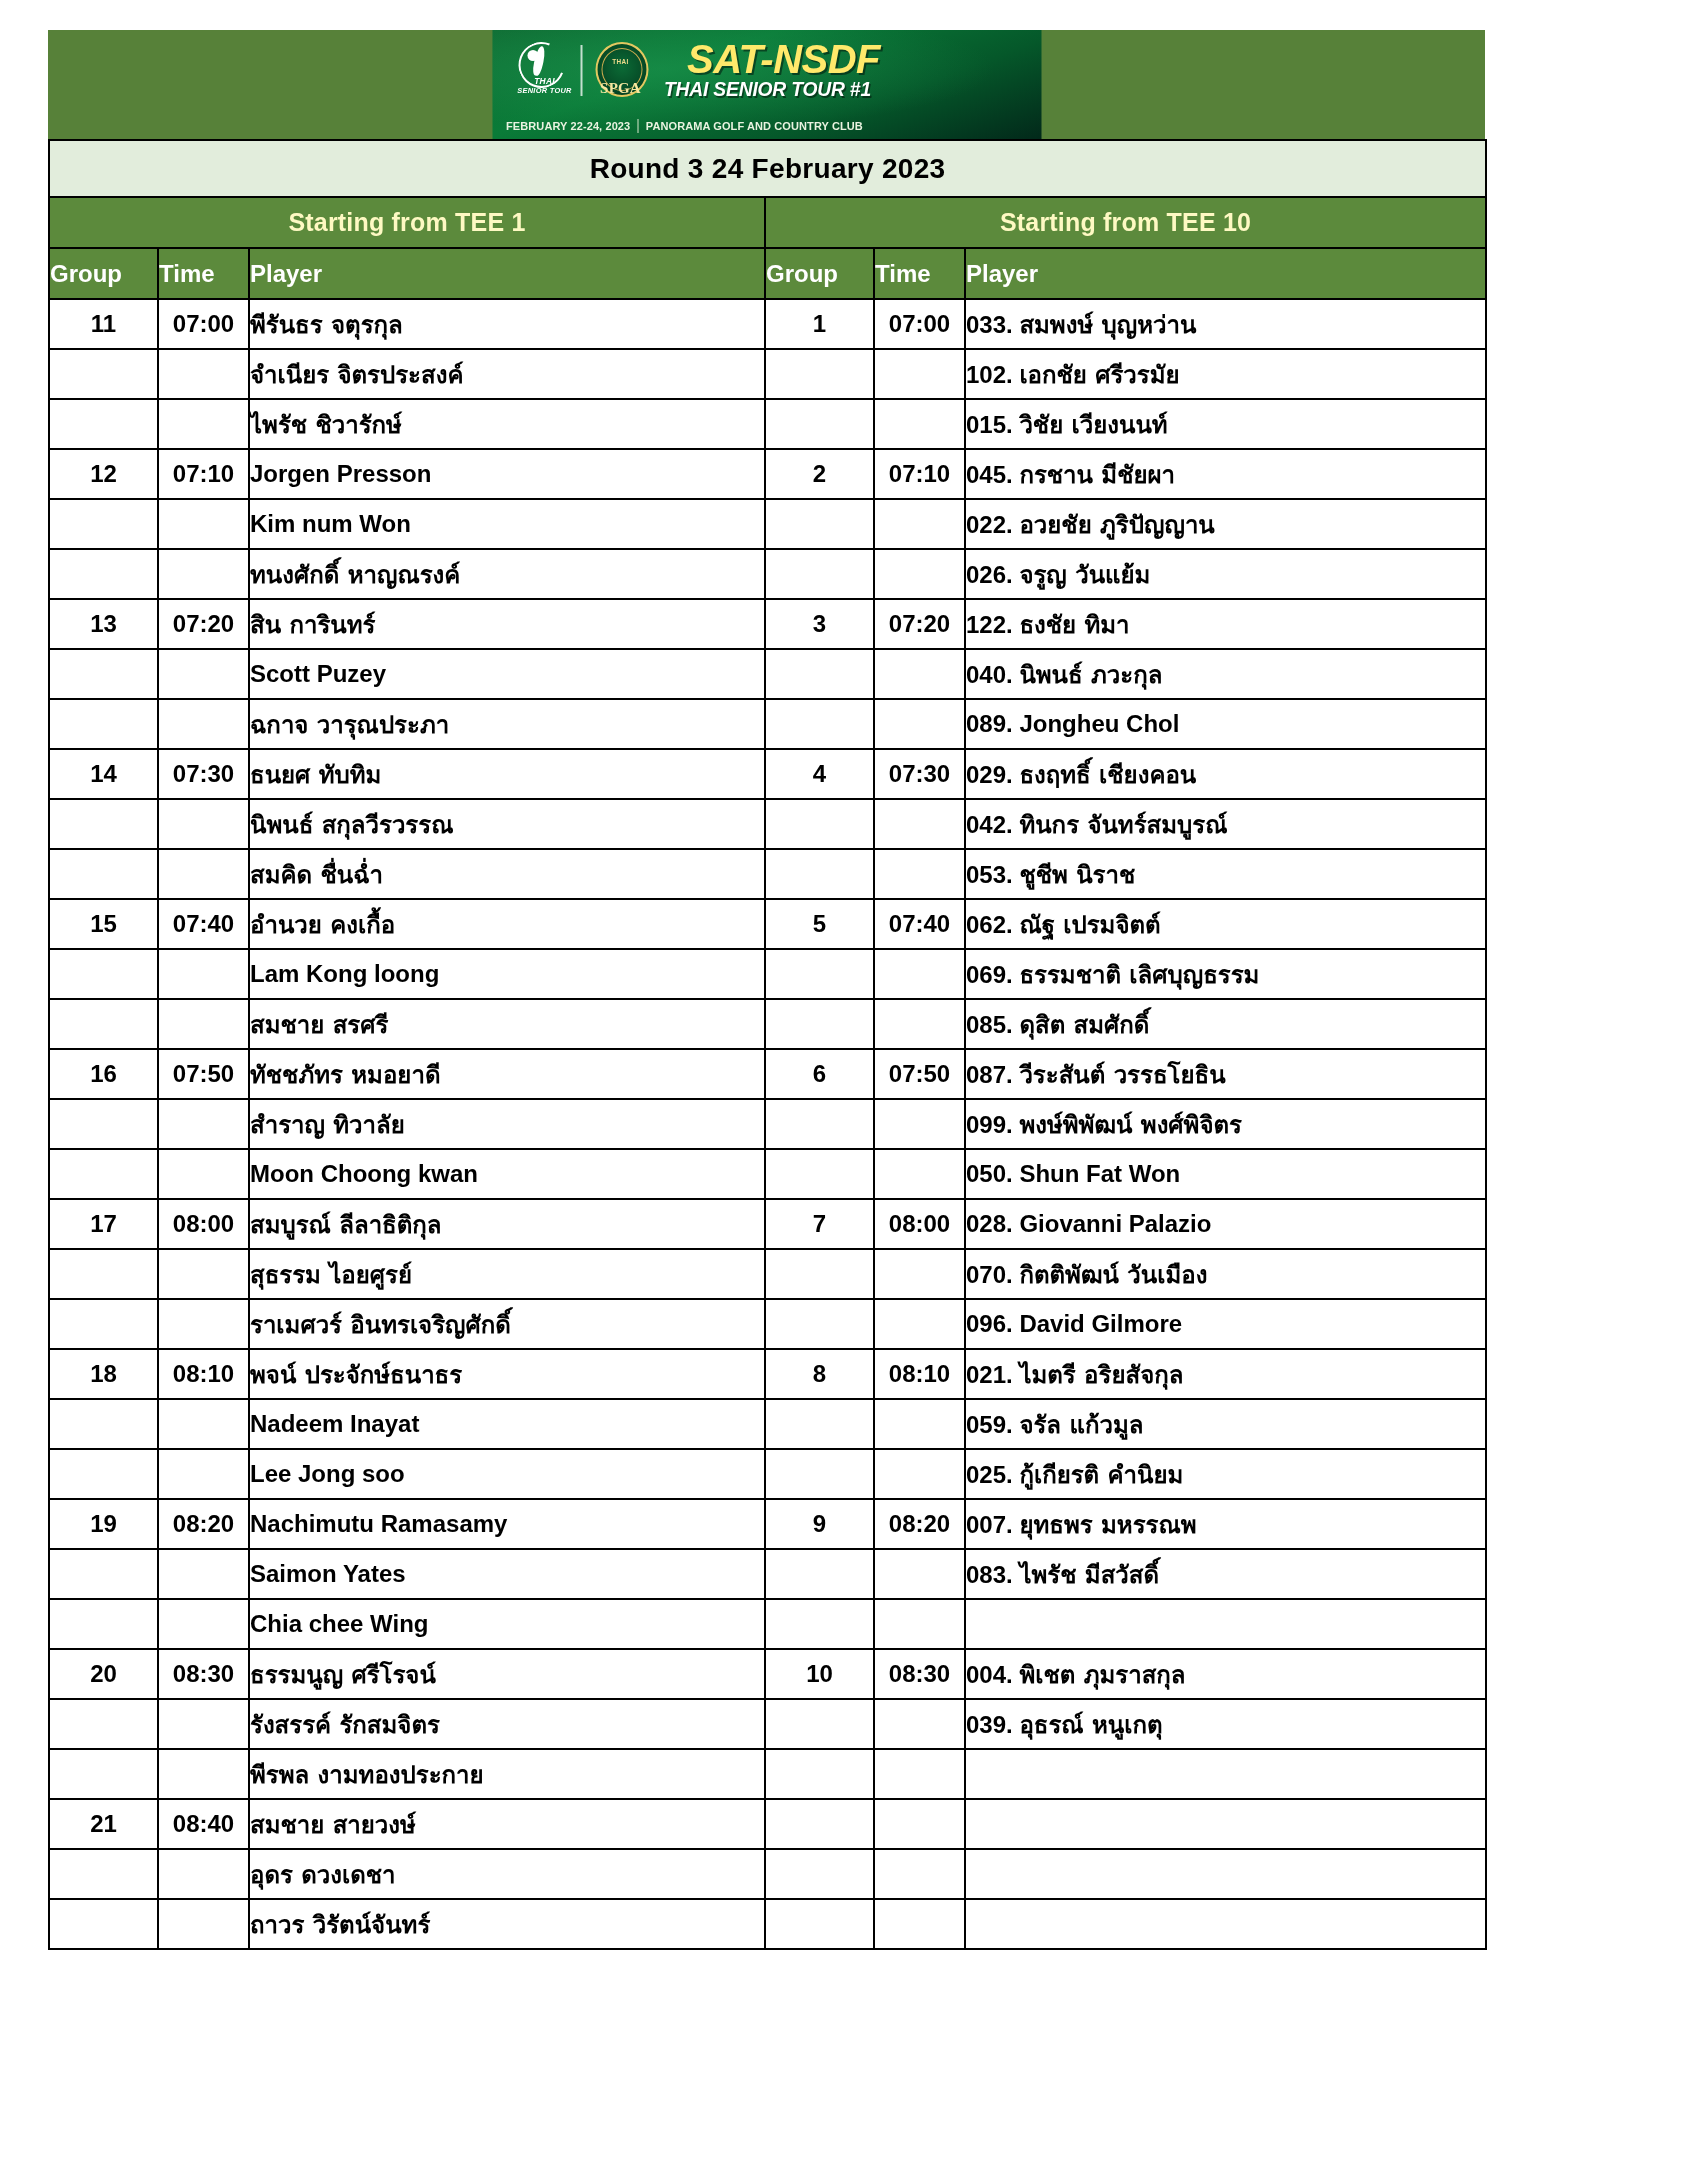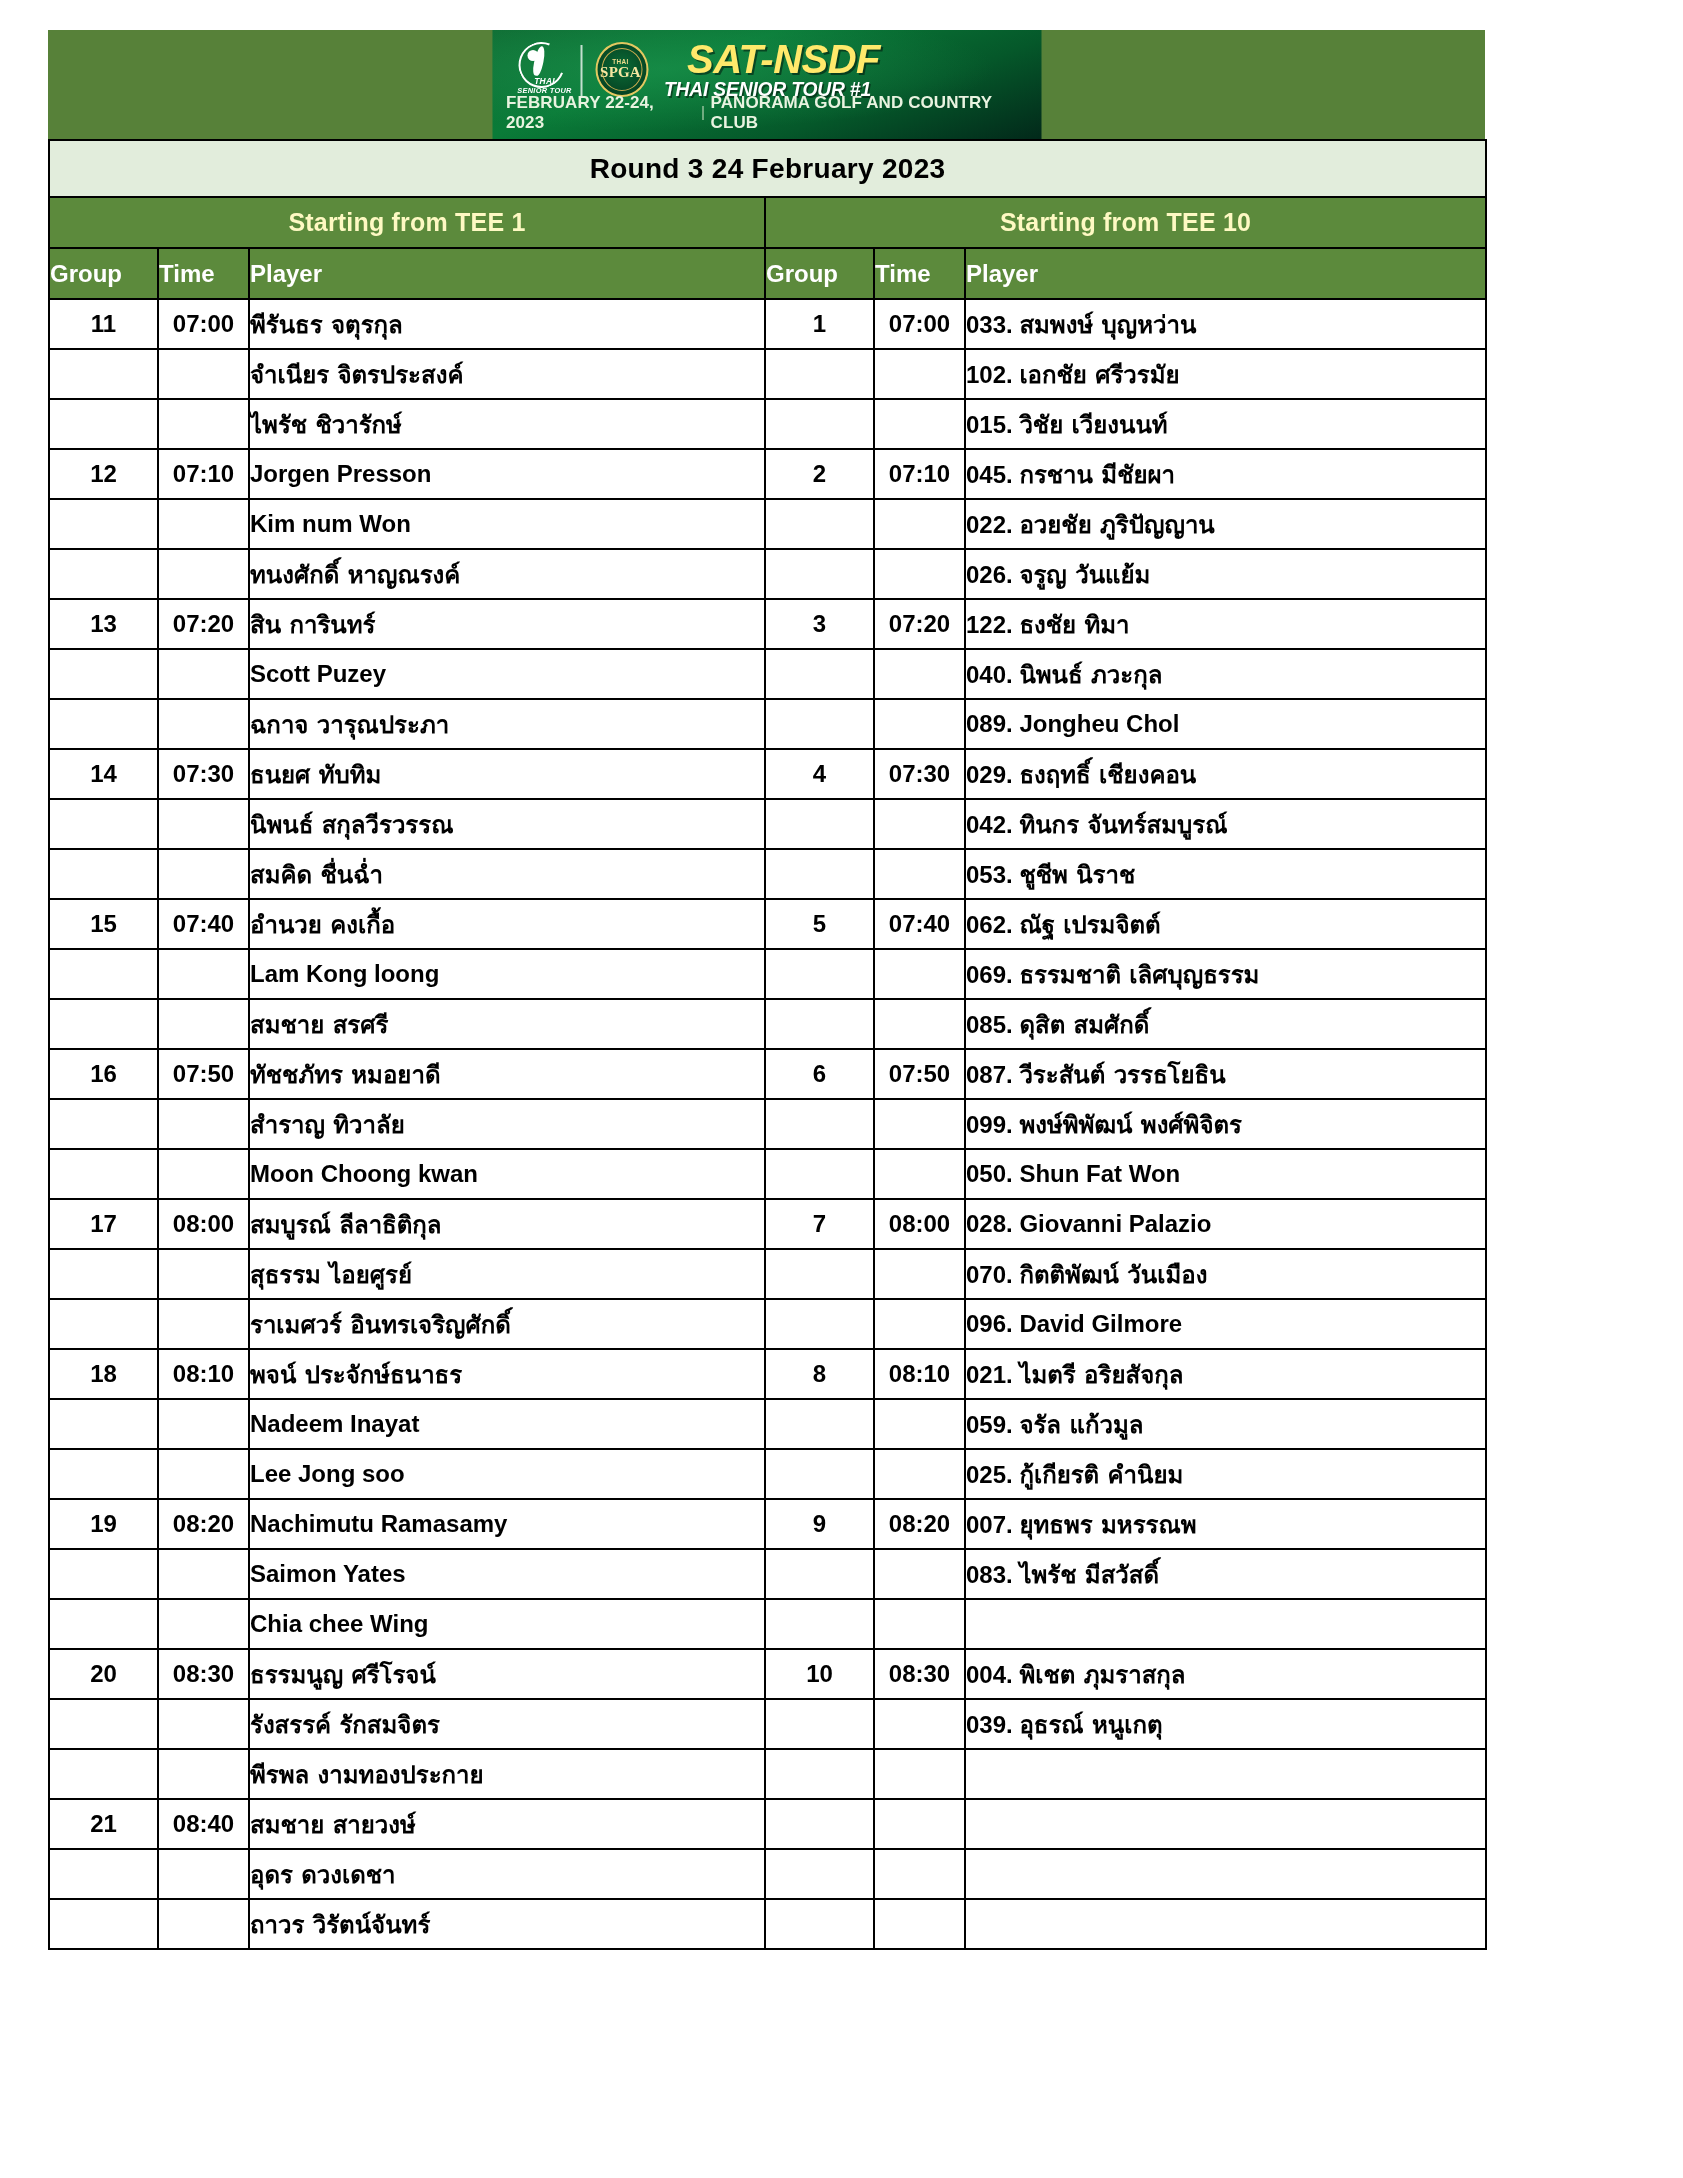"SPGA" .logo-spga .sp-main { top: 24px -> 40px }
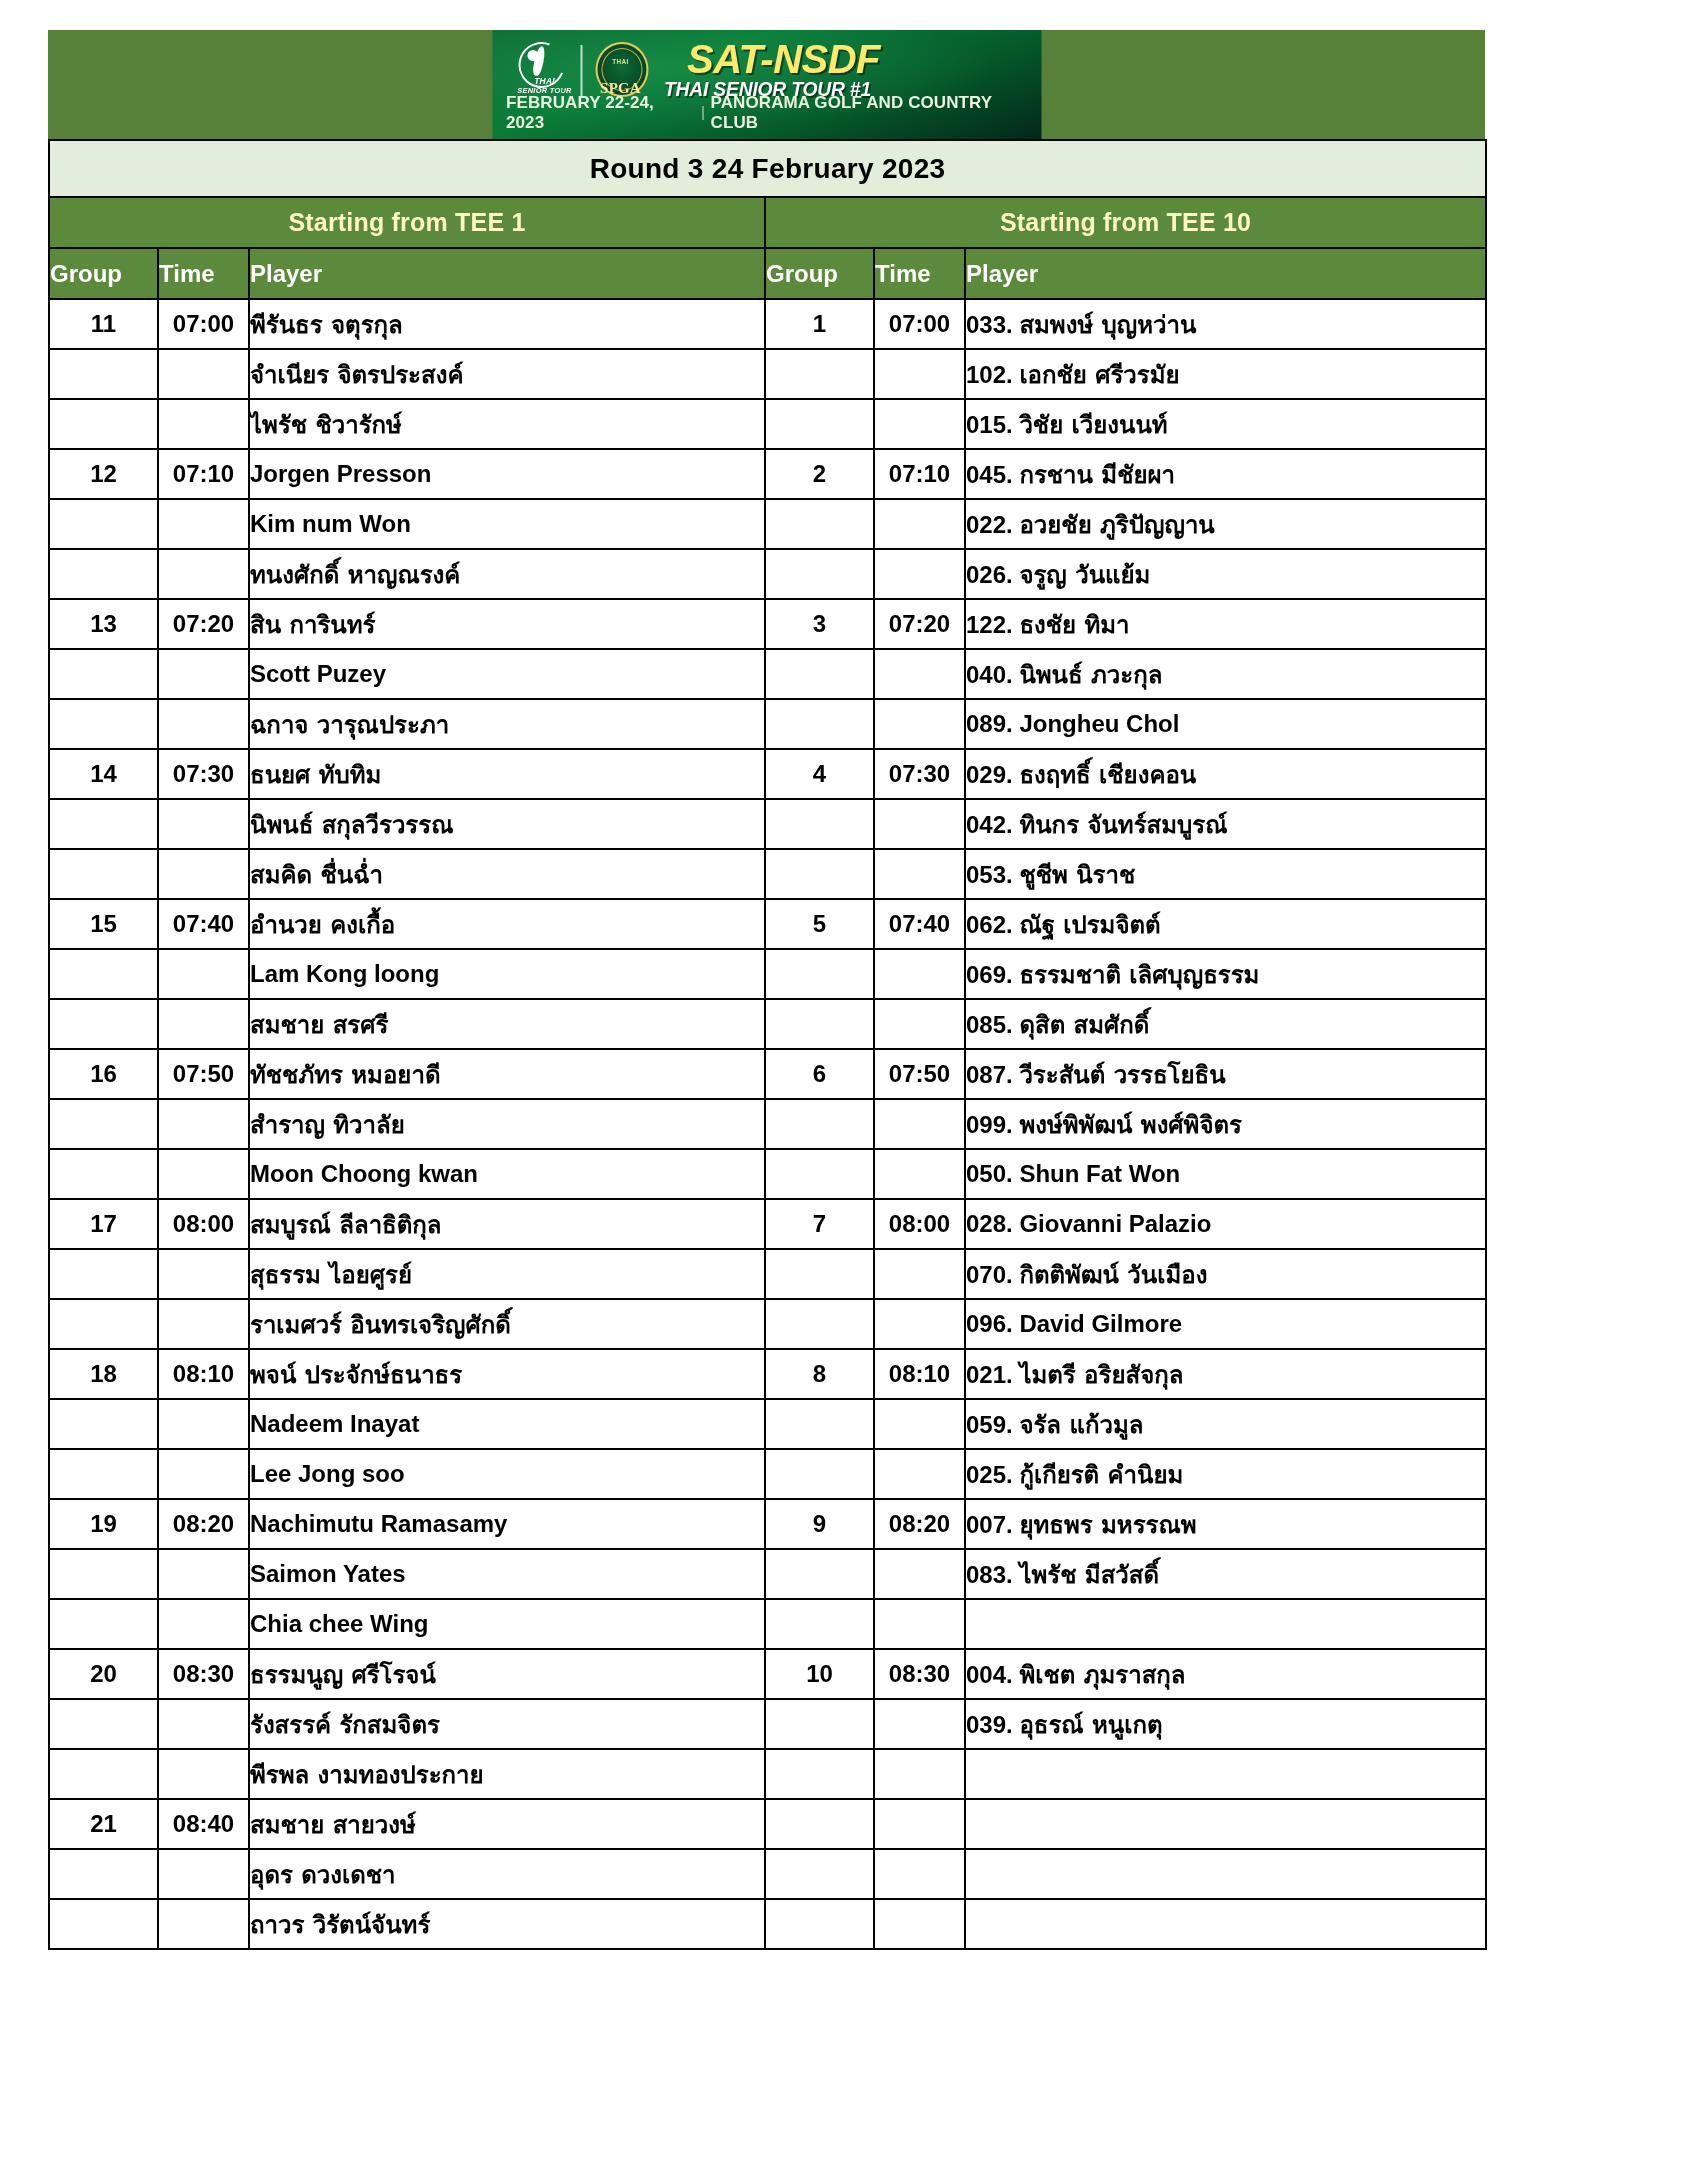"FEBRUARY 22-24, 2023" .banner-bottom { font-size: 17px -> 11px }
